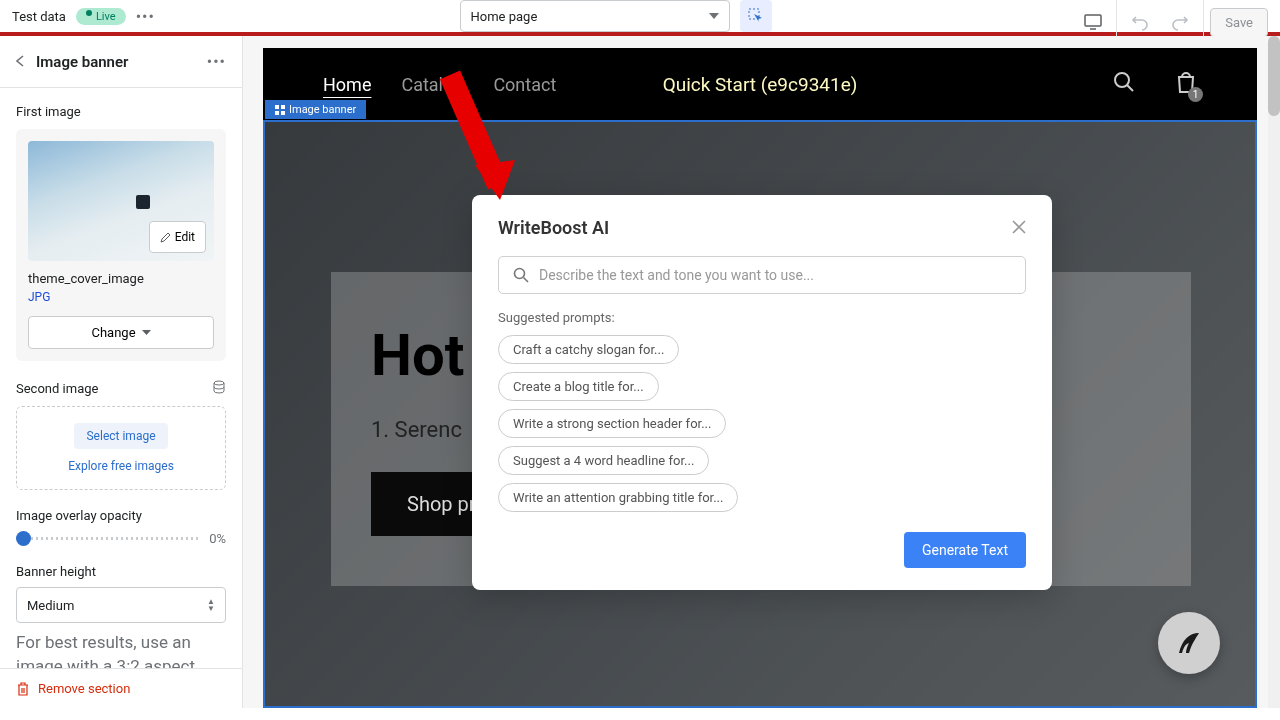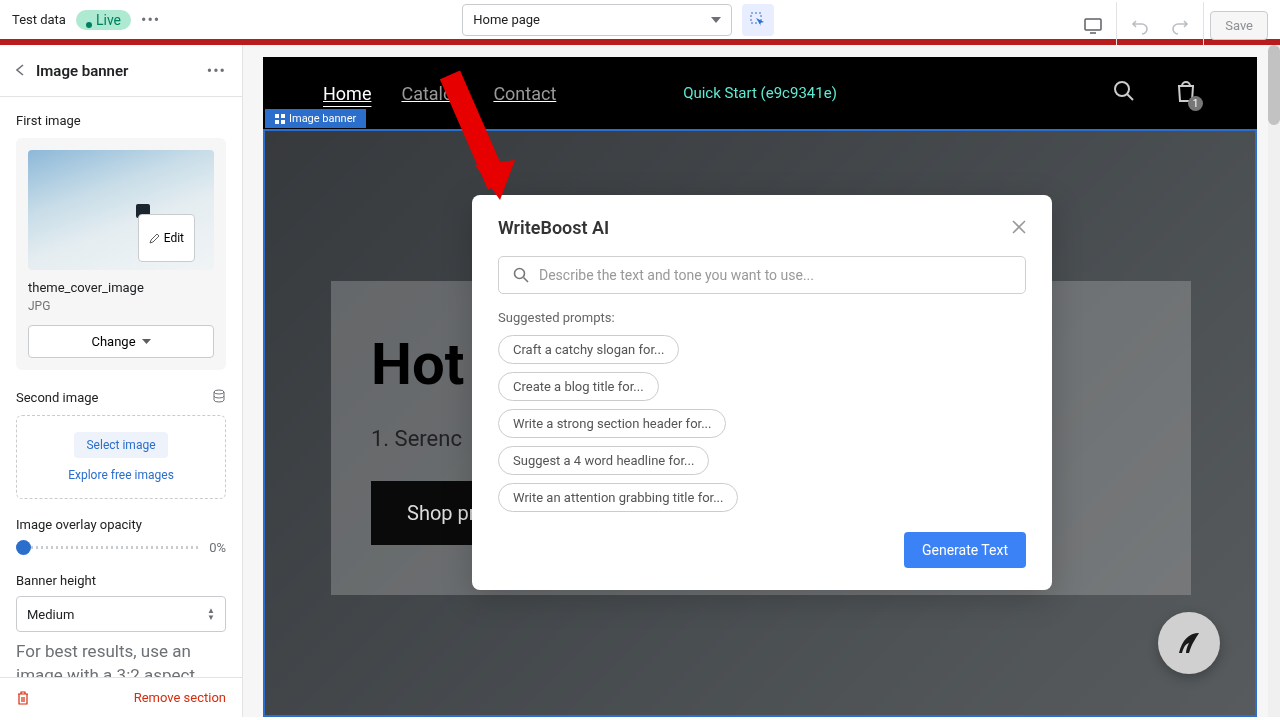"Test data" .topbar { border-bottom: 6px solid #b91c1c -> 4px solid #b91c1c; height: 45px -> 36px }
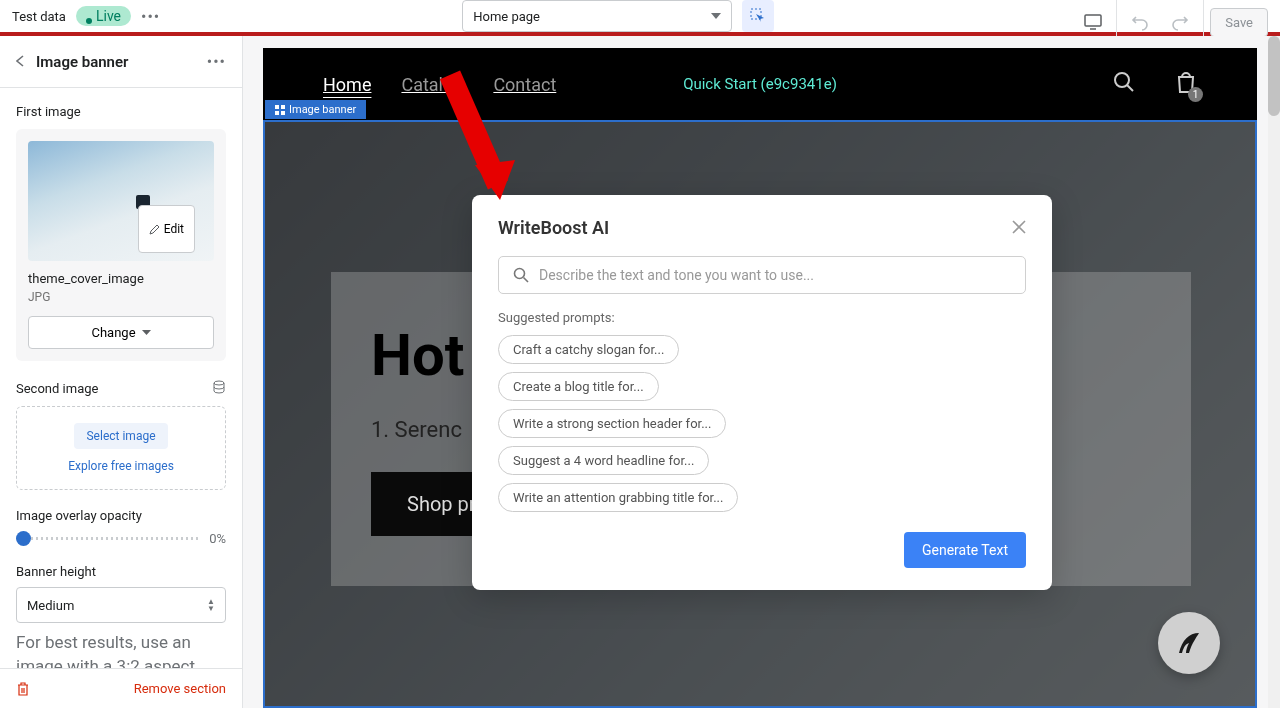"Live" .live-badge { align-items: flex-end -> flex-start; font-size: 14px -> 11px }
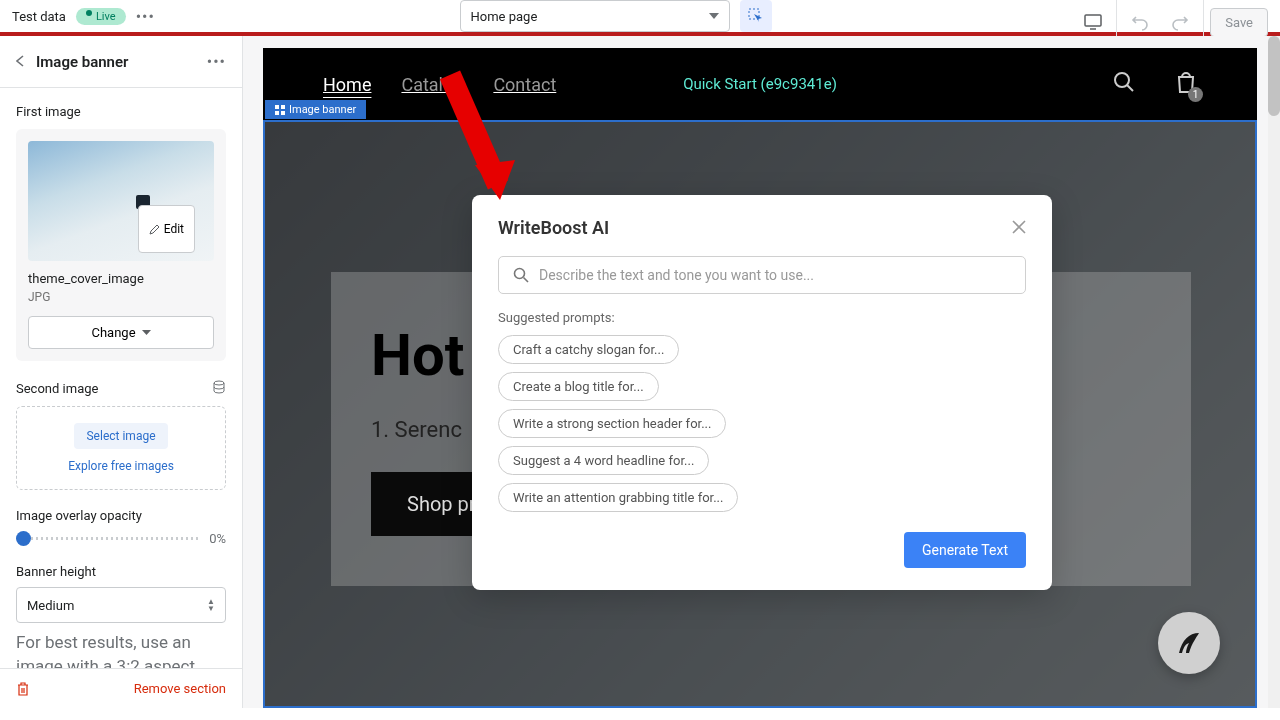"Home" .site-nav { text-decoration: underline -> none }
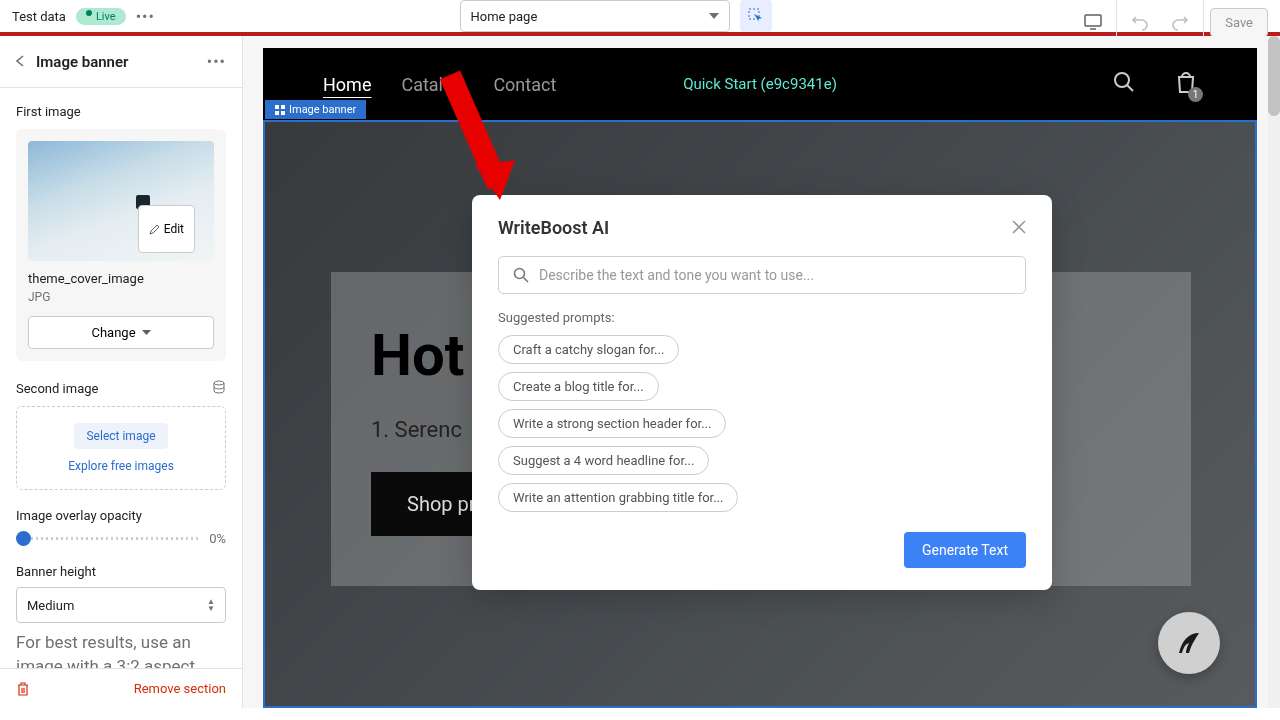"Quick Start (e9c9341e)" .nav-center { color: #5eead4 -> #fef9c3; font-size: 15px -> 19px }
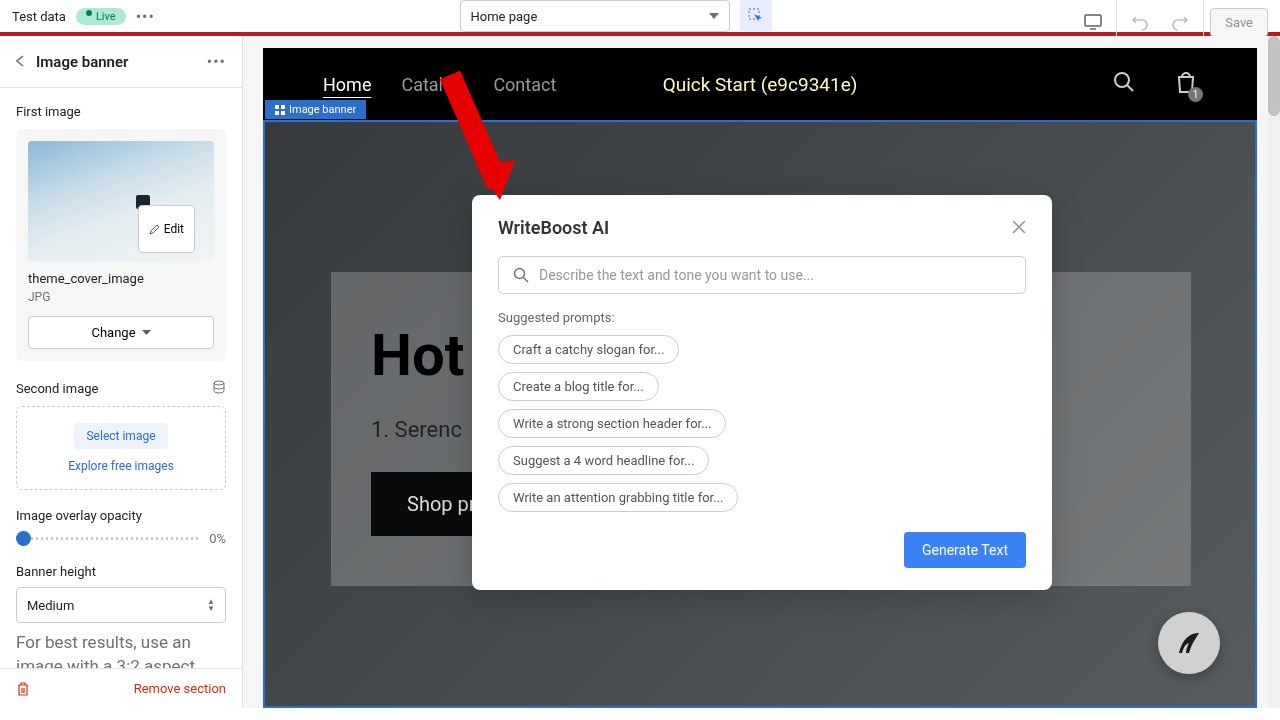"Edit" .edit-btn { padding: 16px 10px -> 8px 10px; right: 19px -> 8px }
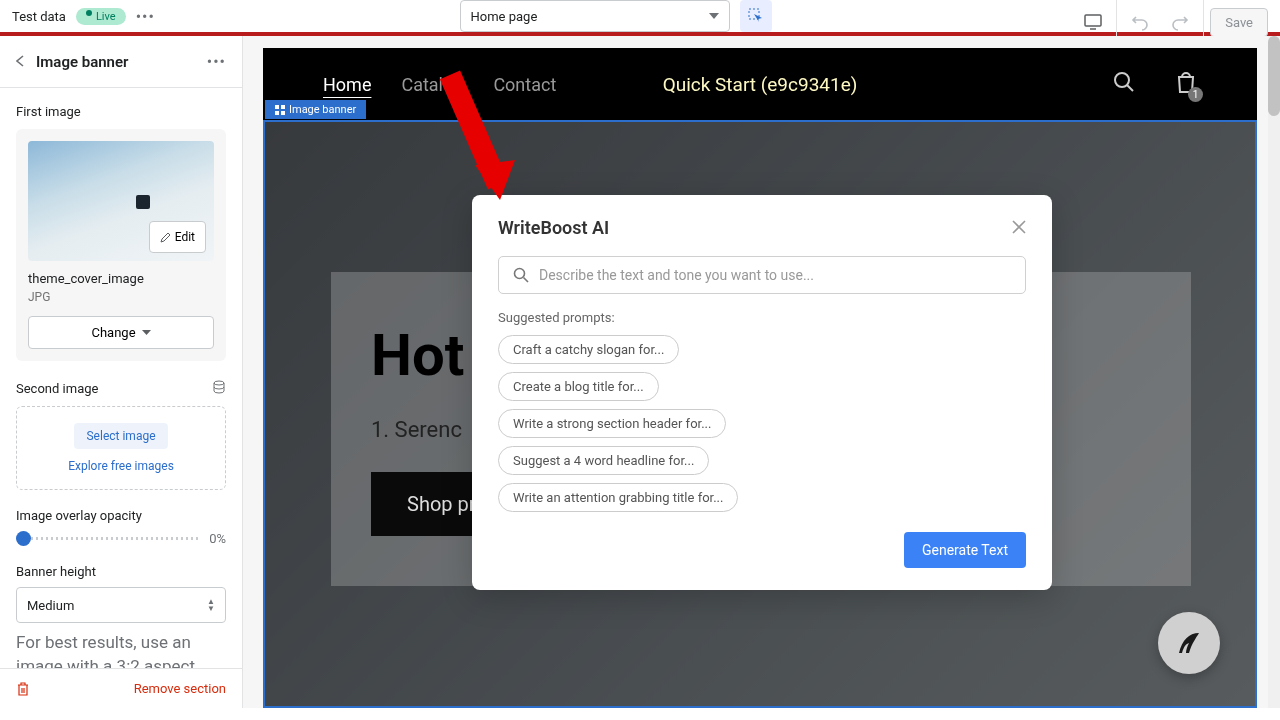"JPG" .img-type { color: #737373 -> #1d4ed8 }
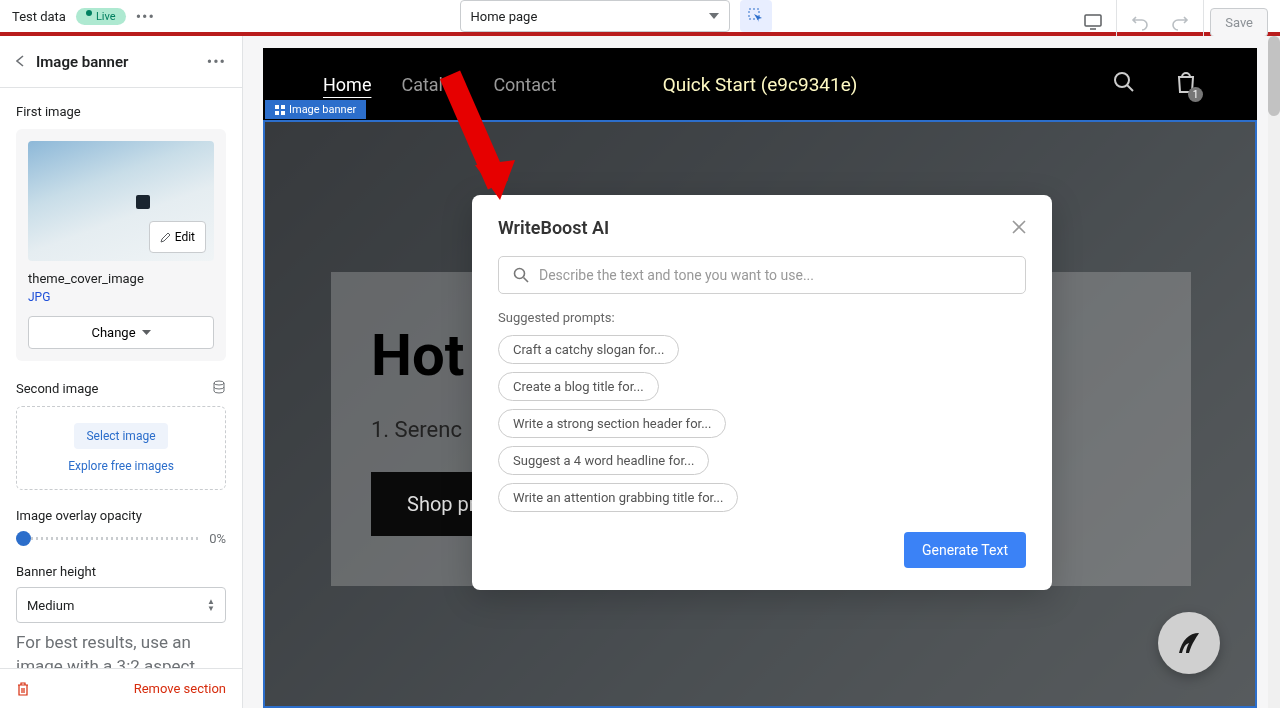"Remove section" .sb-footer { justify-content: space-between -> none }
